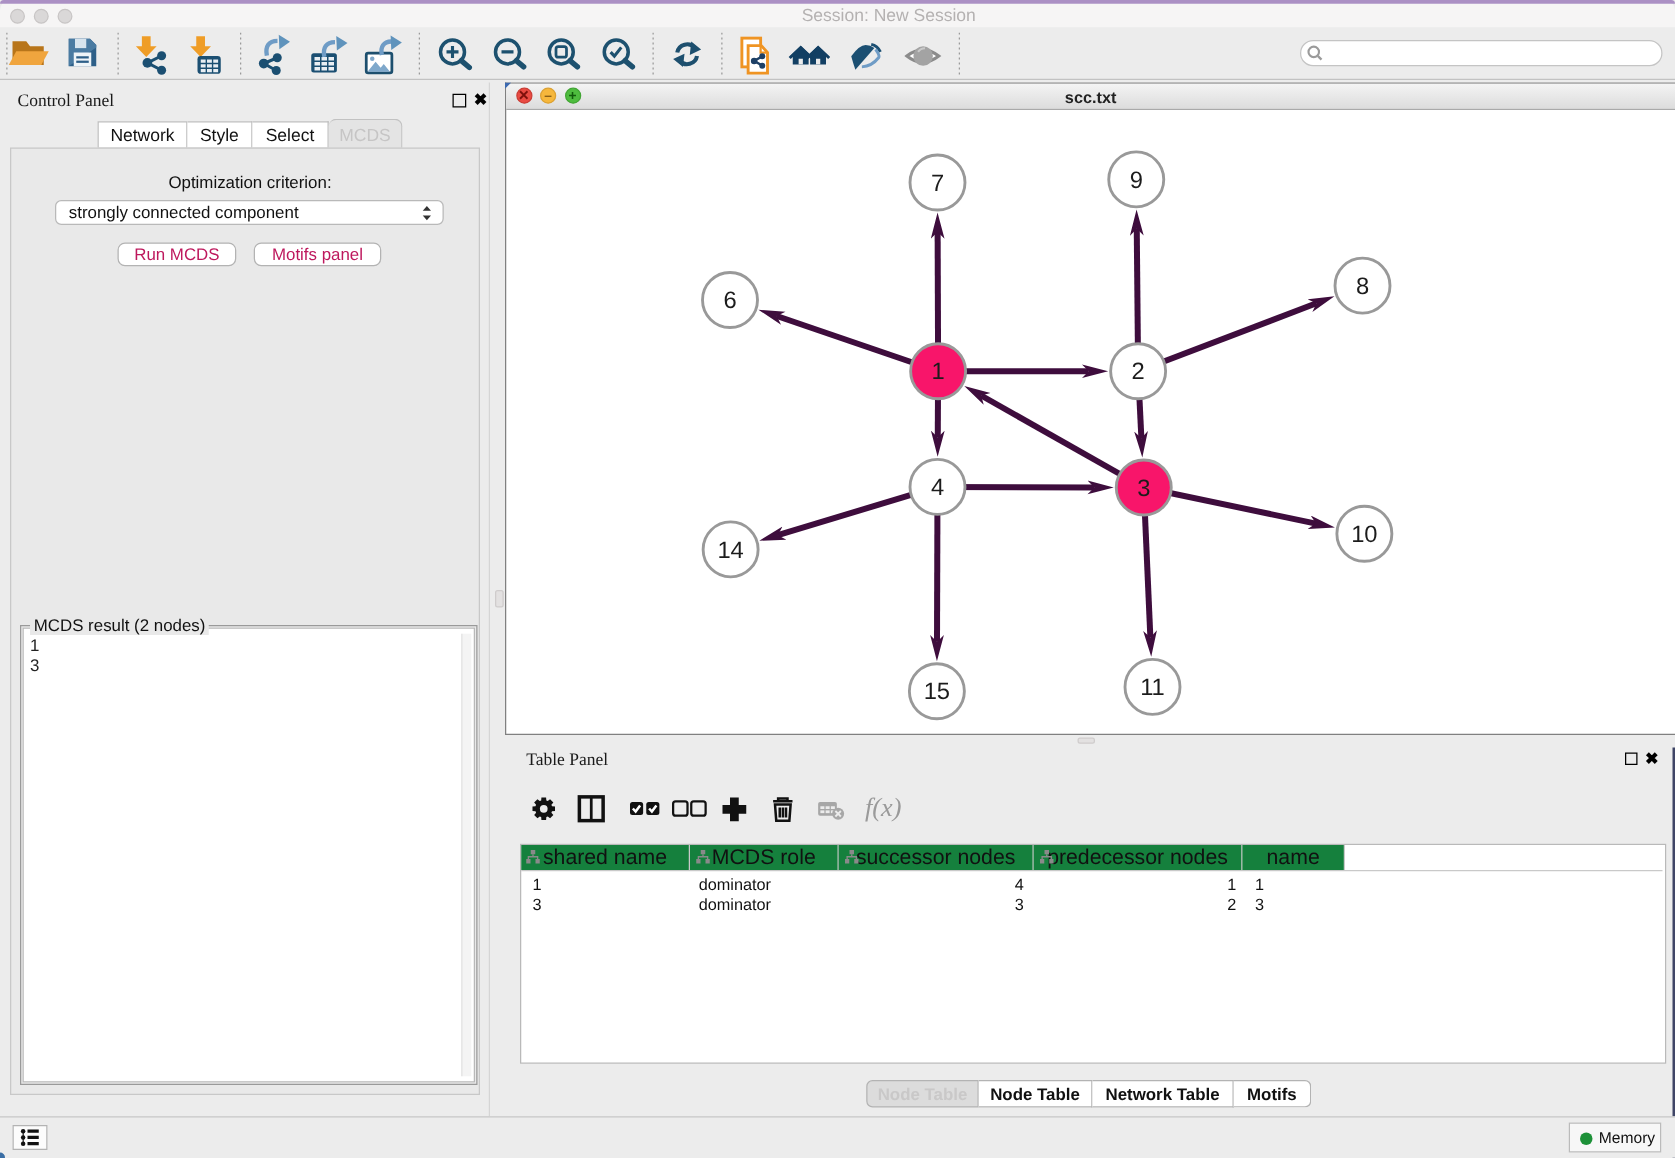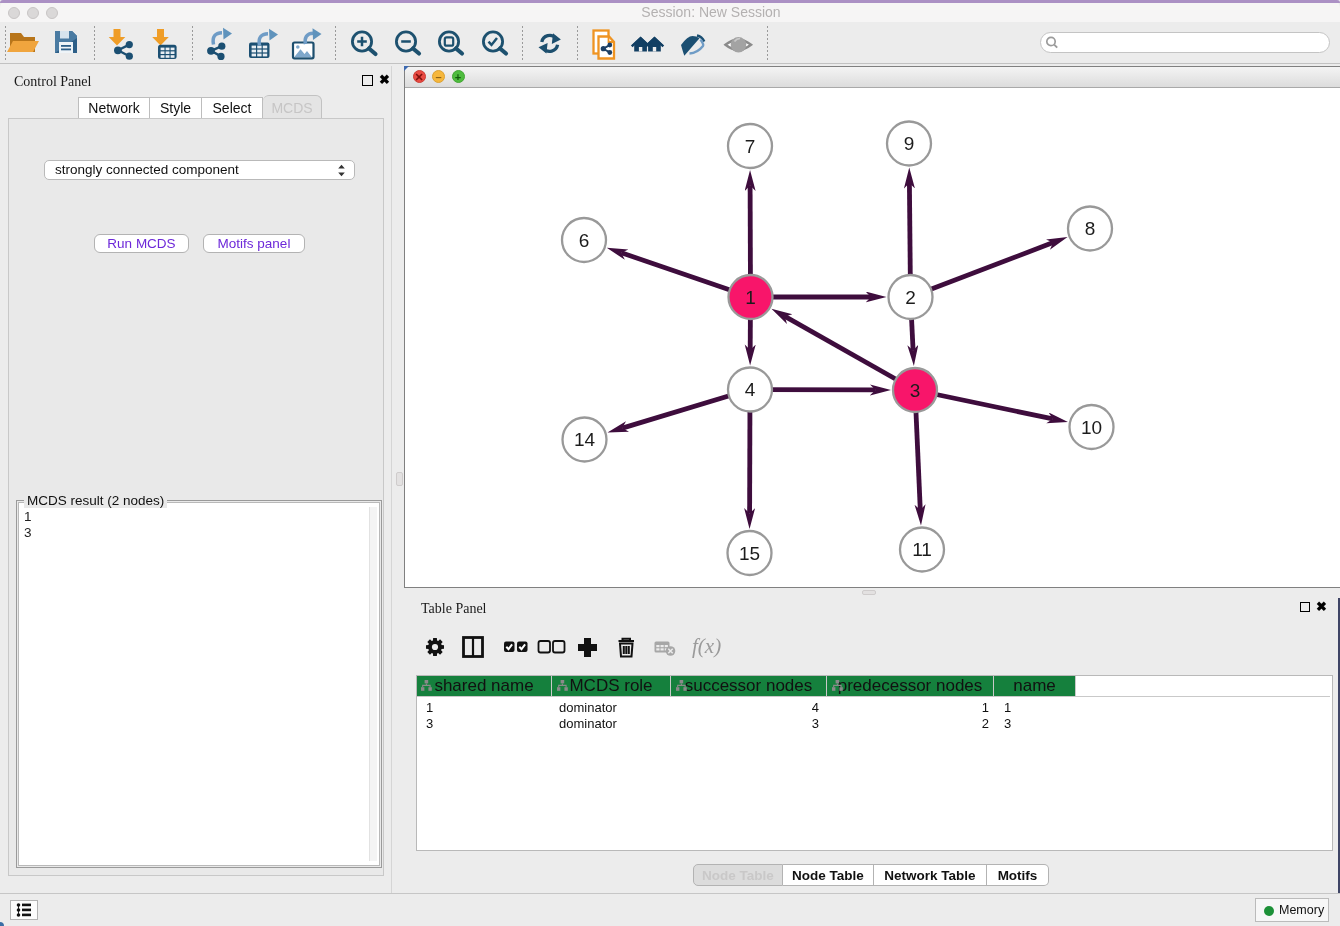"scc.txt" div.abs { html: none -> <div>scc.txt</div> }
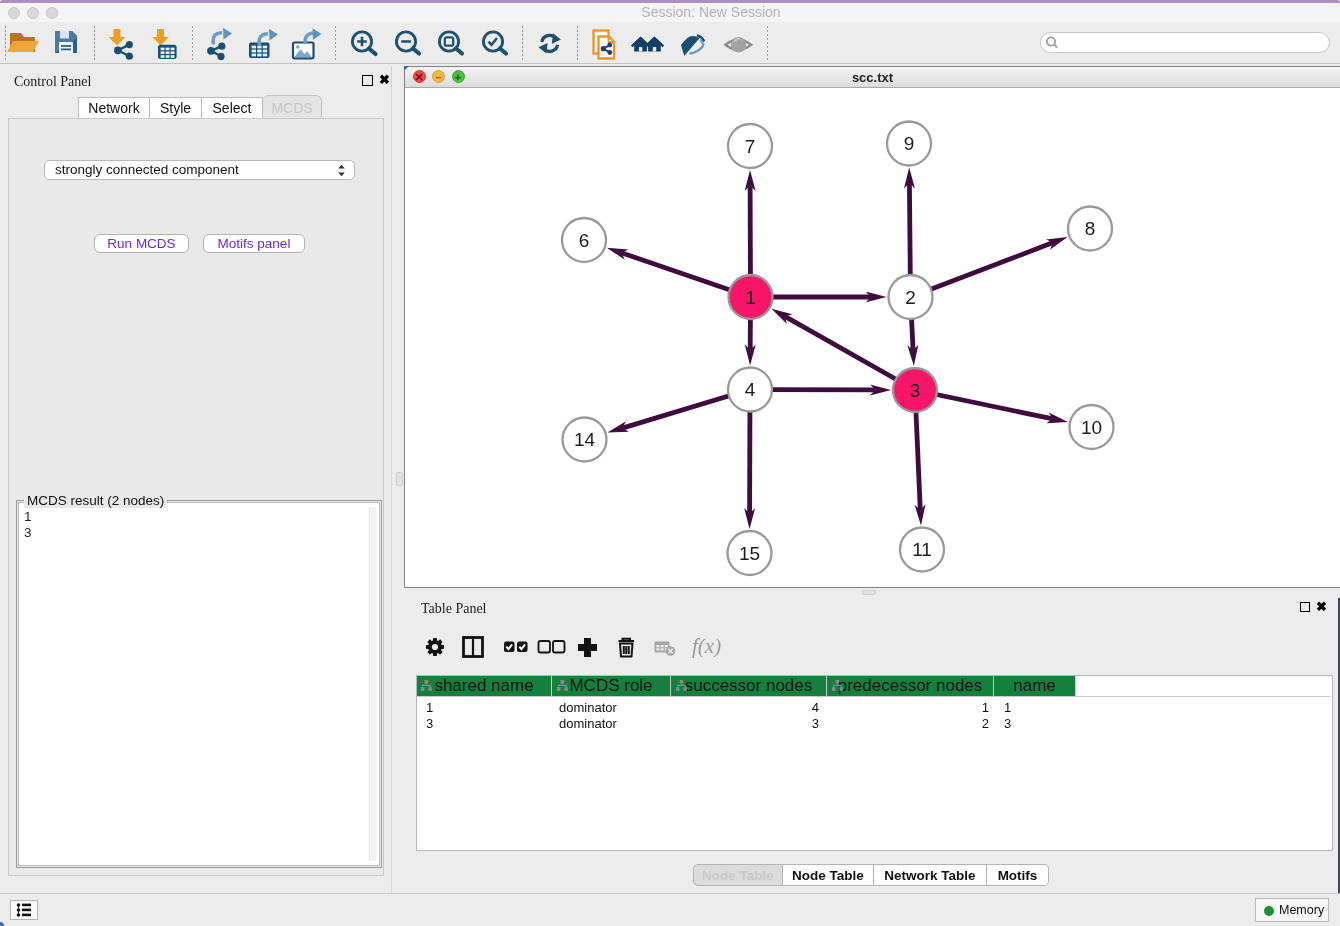"Optimization criterion:" div.abs { html: none -> <div>Optimization criterion:</div> }
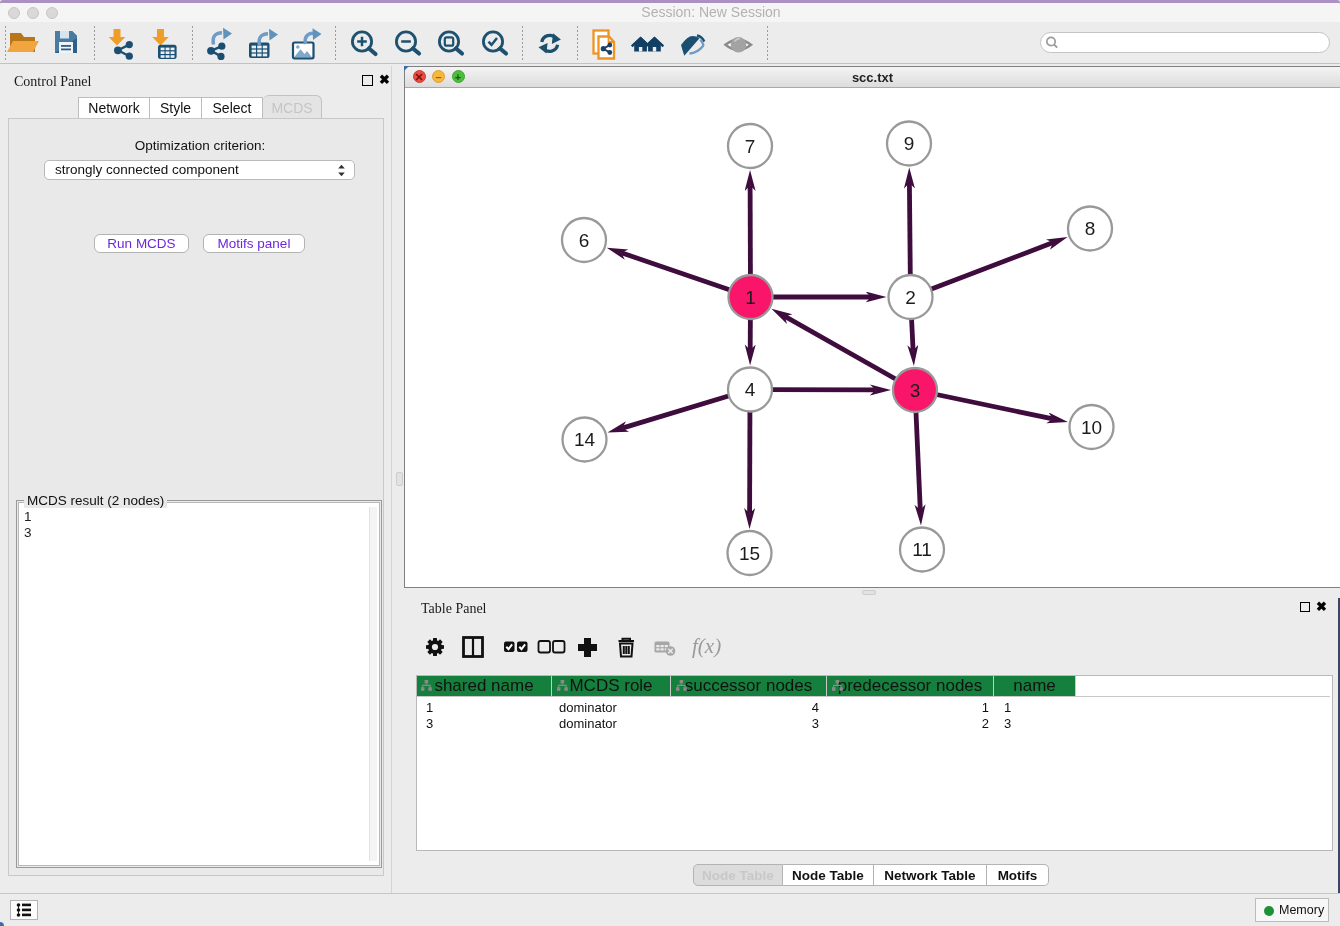"Run MCDS" .btn { color: #6d28d9 -> #be185d; margin-top: 40px -> none }
